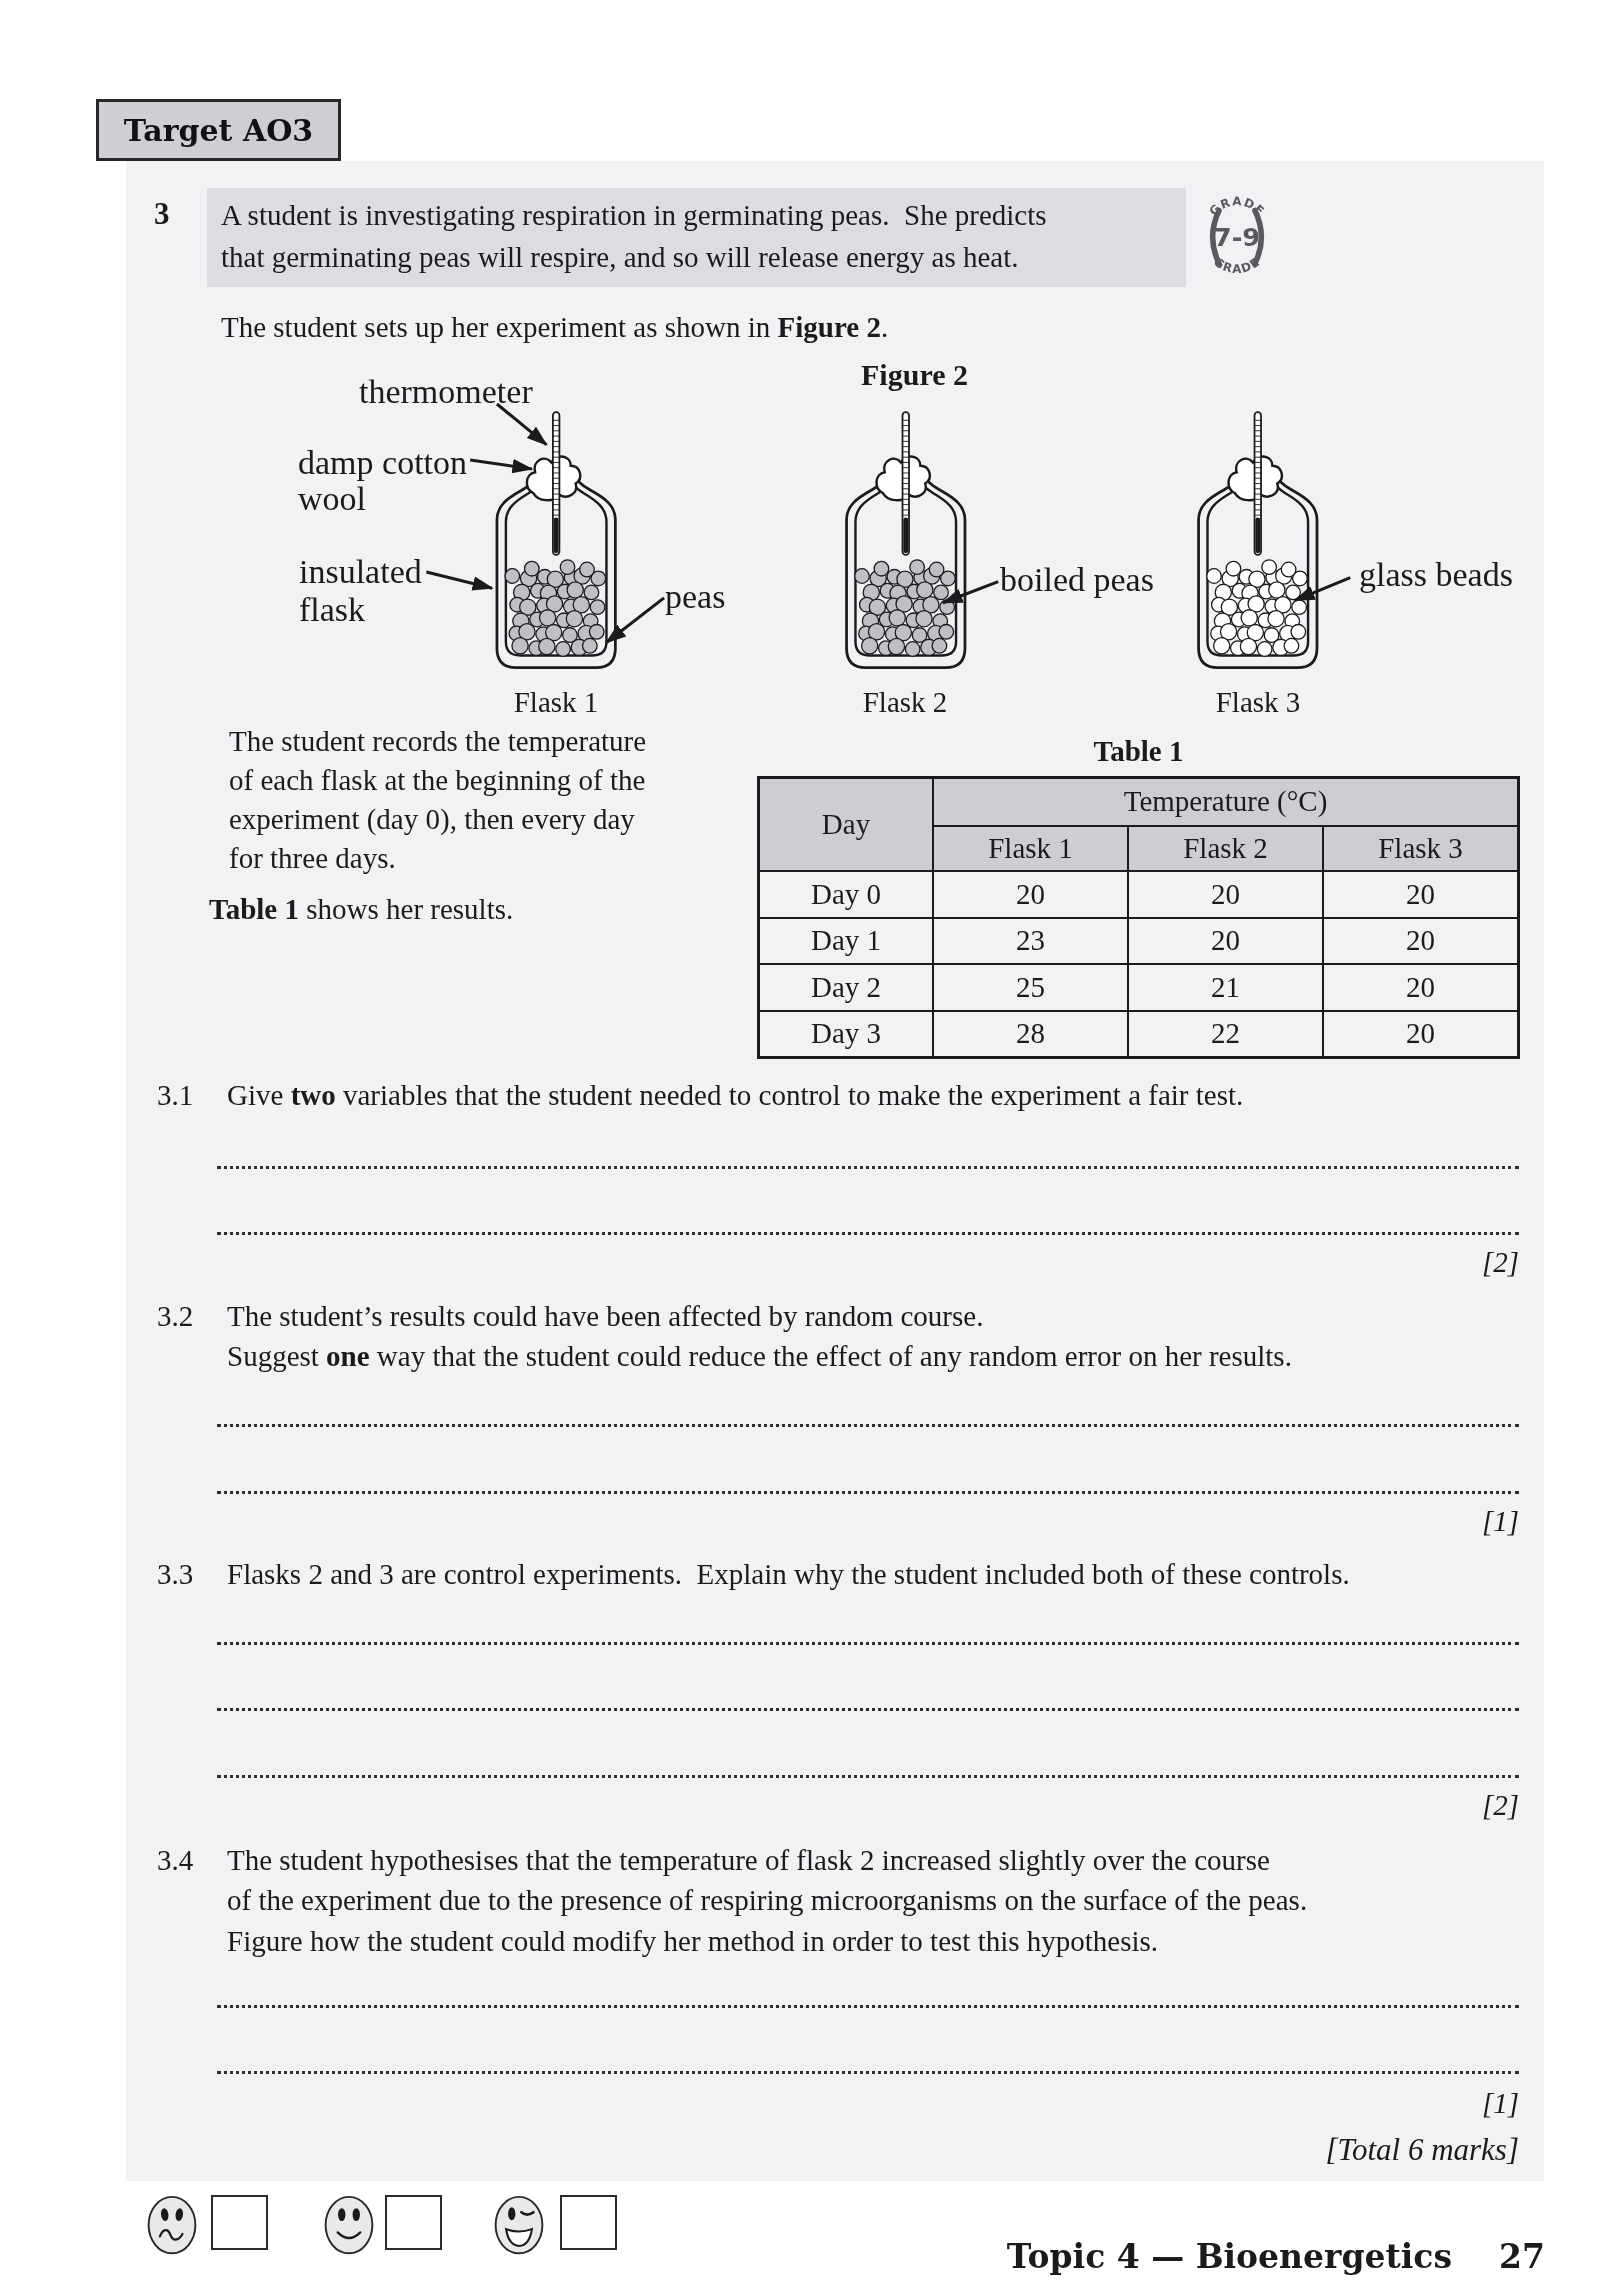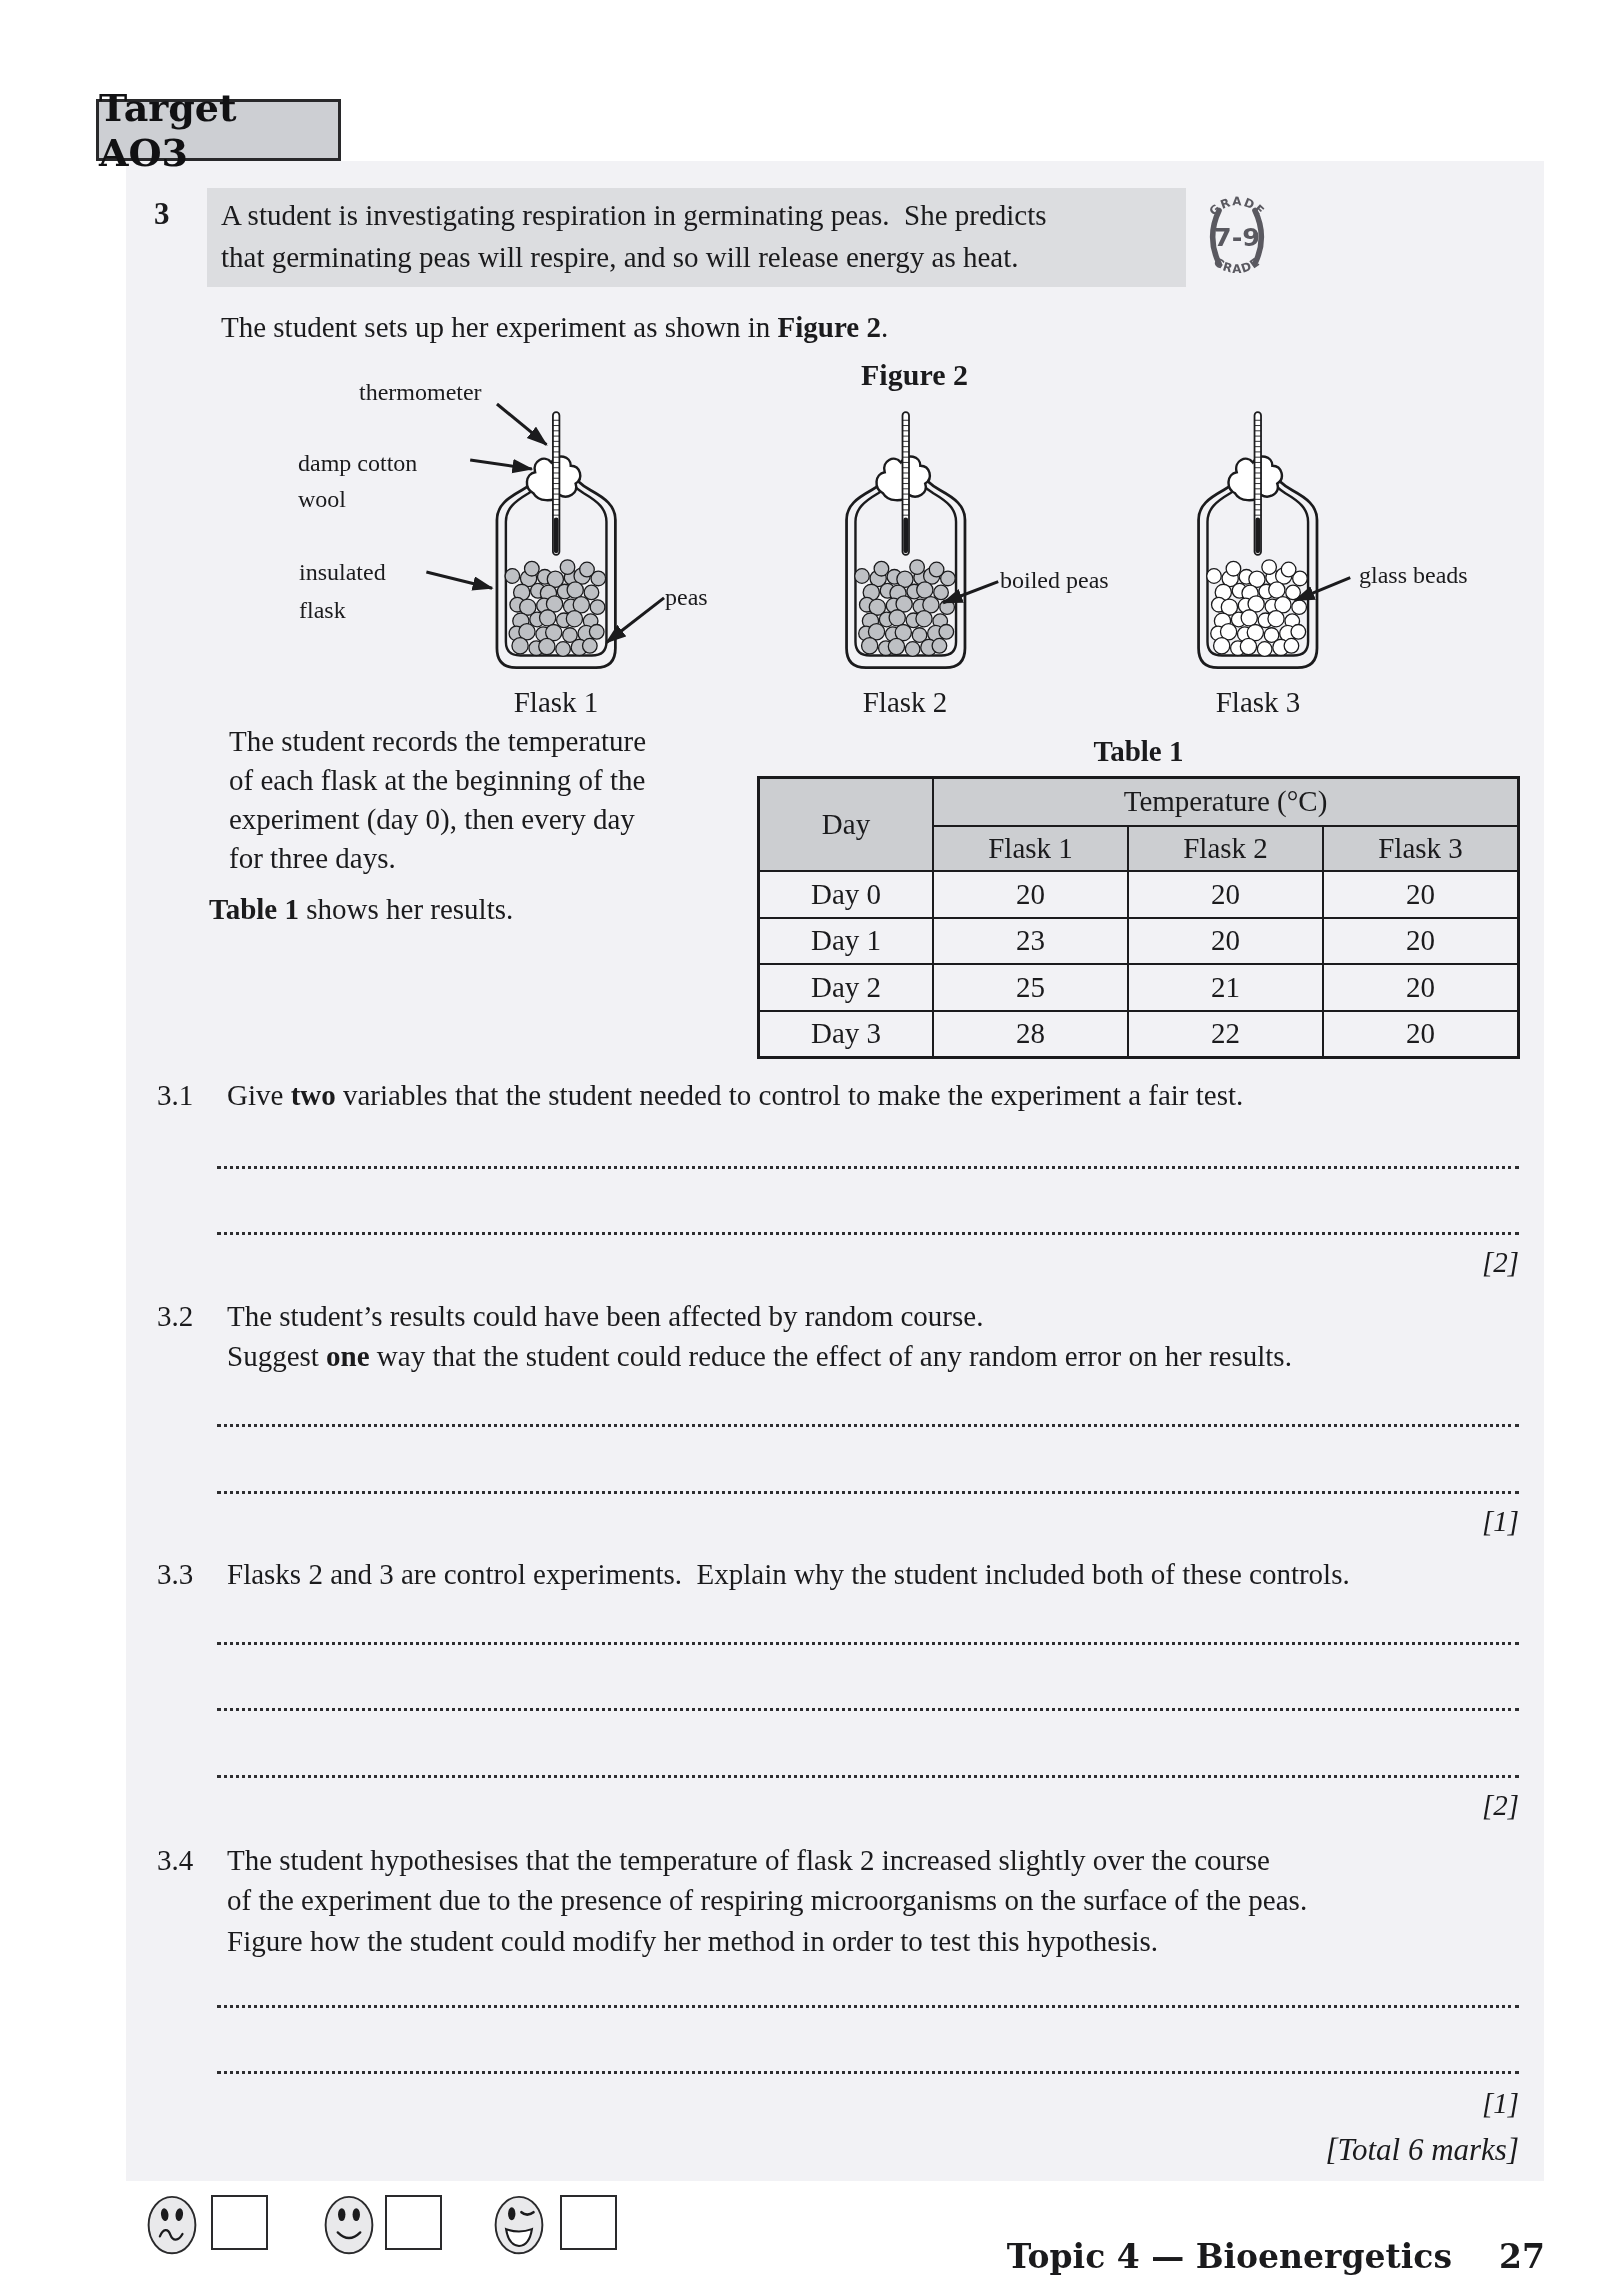"Target AO3" #target-box { font-size: 38px -> 30px }
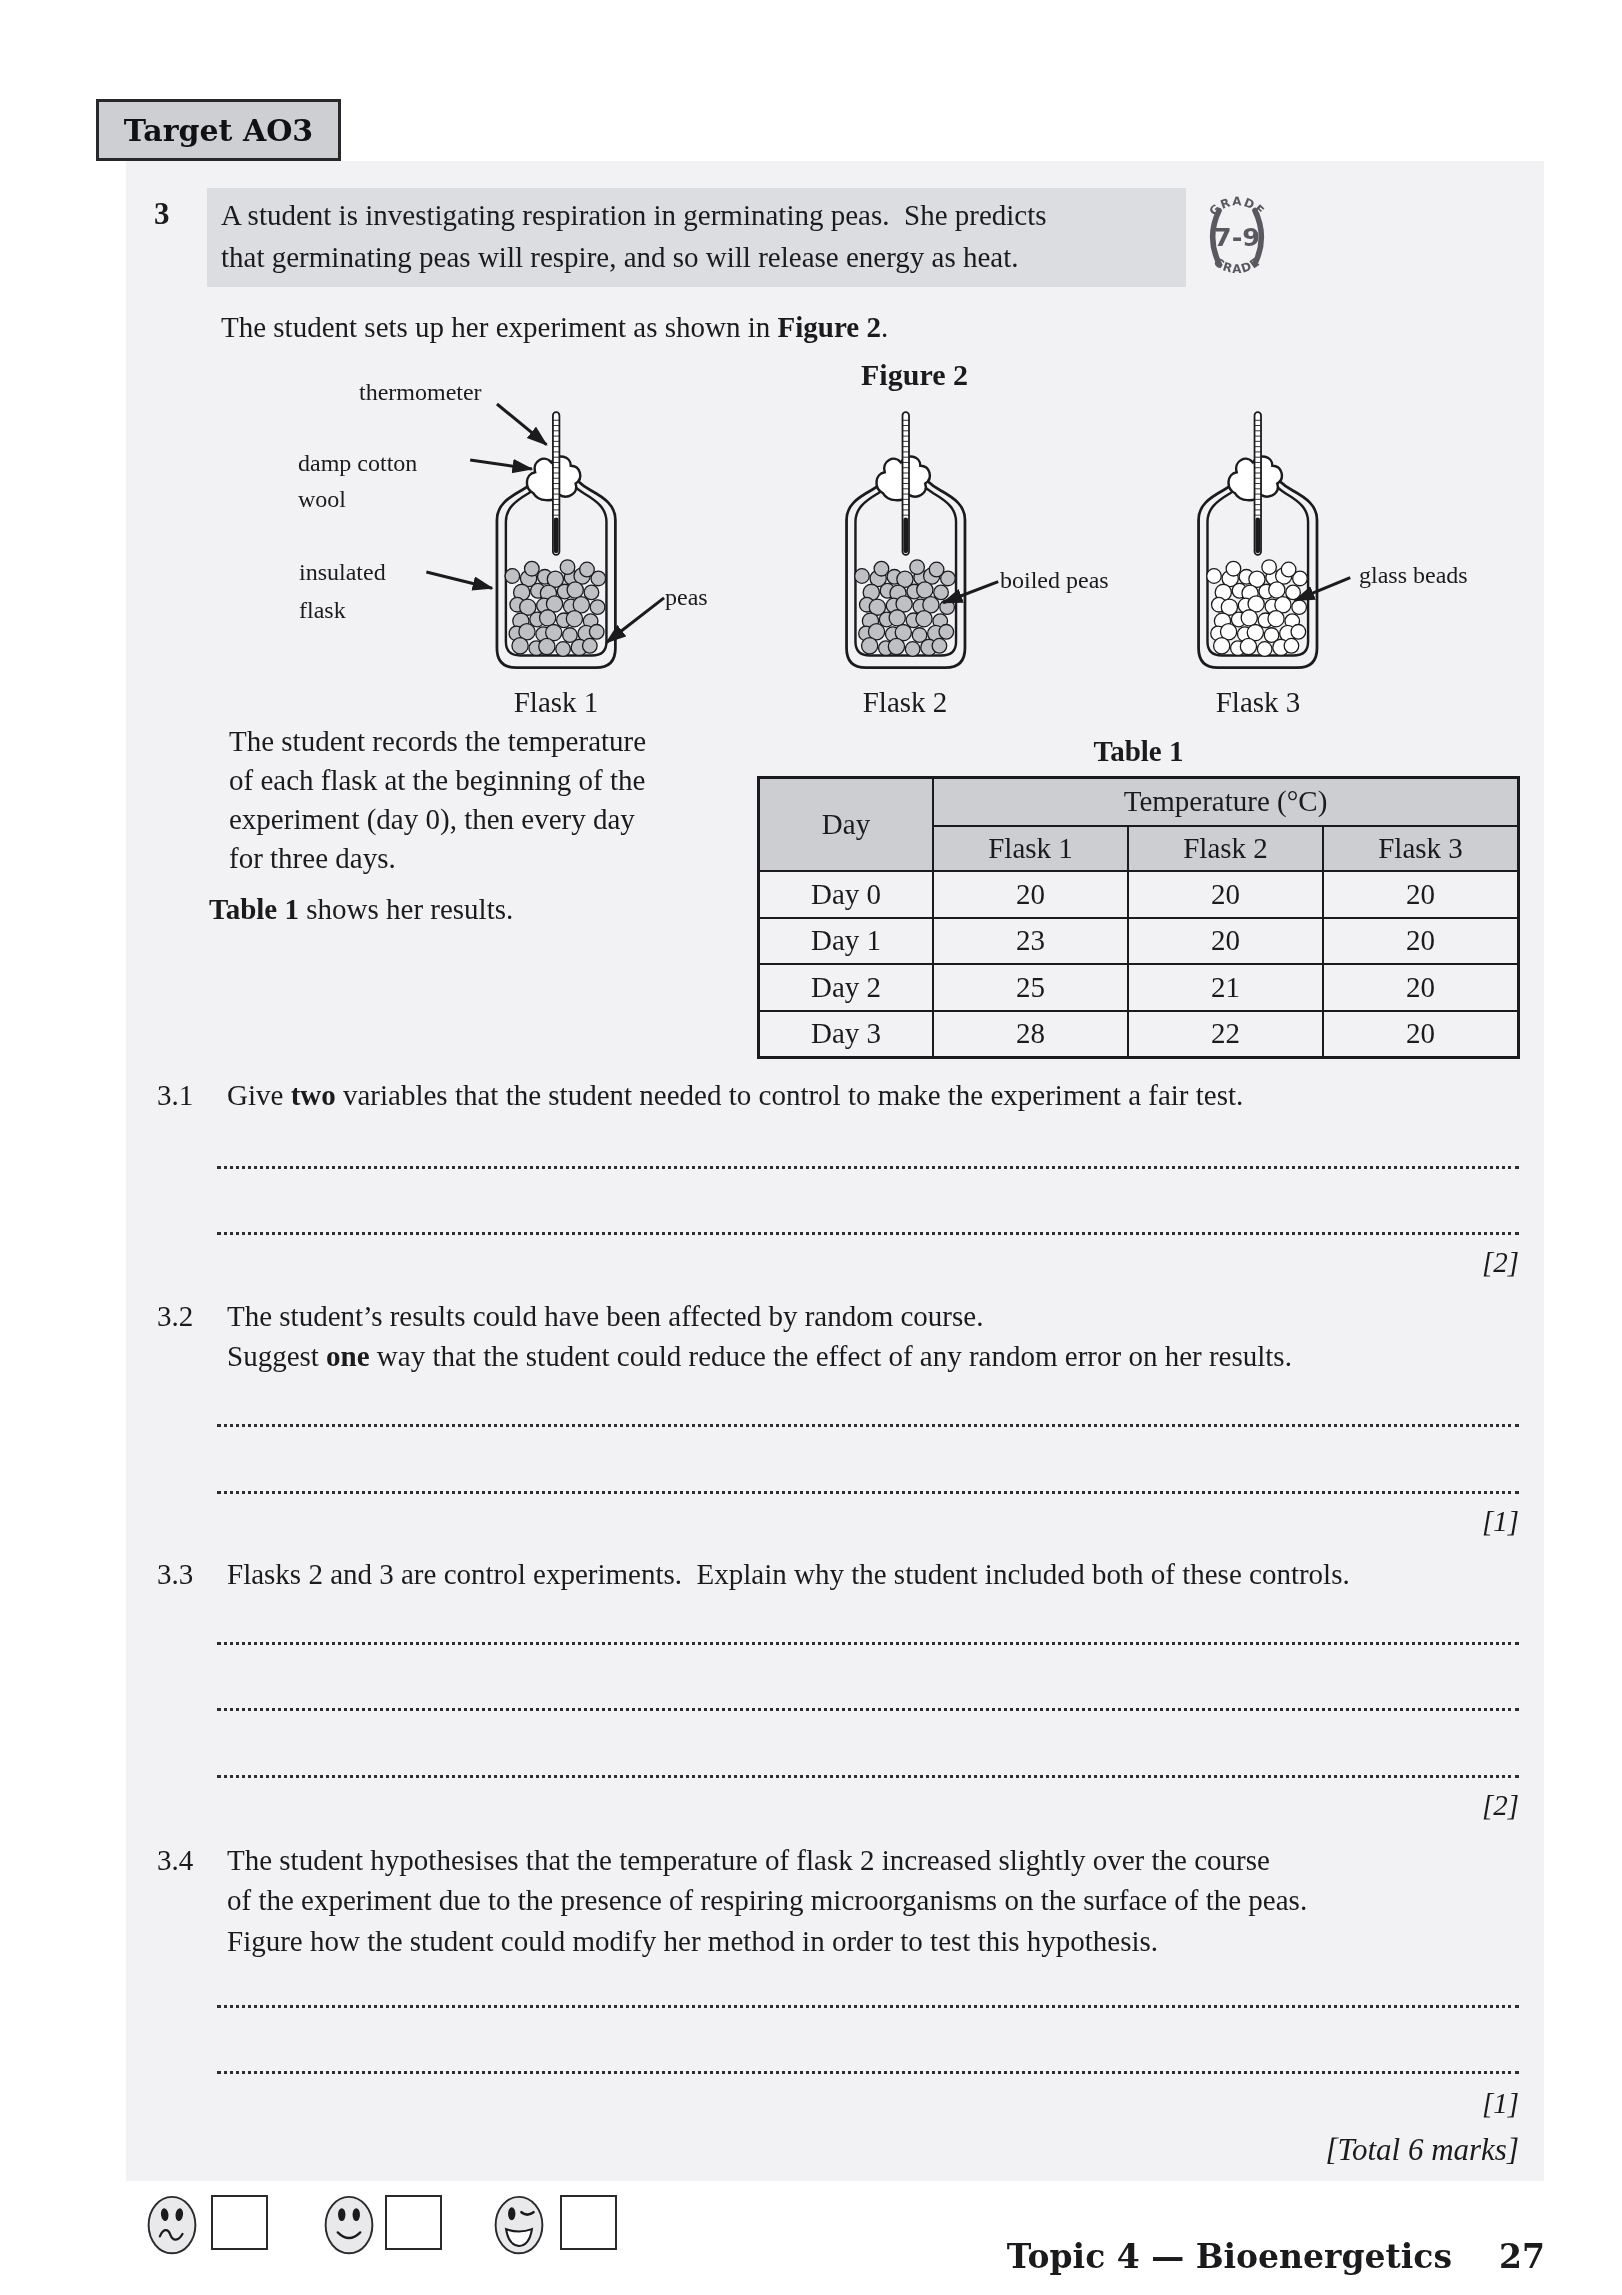"thermometer" .fig-label { font-size: 24px -> 34px }
